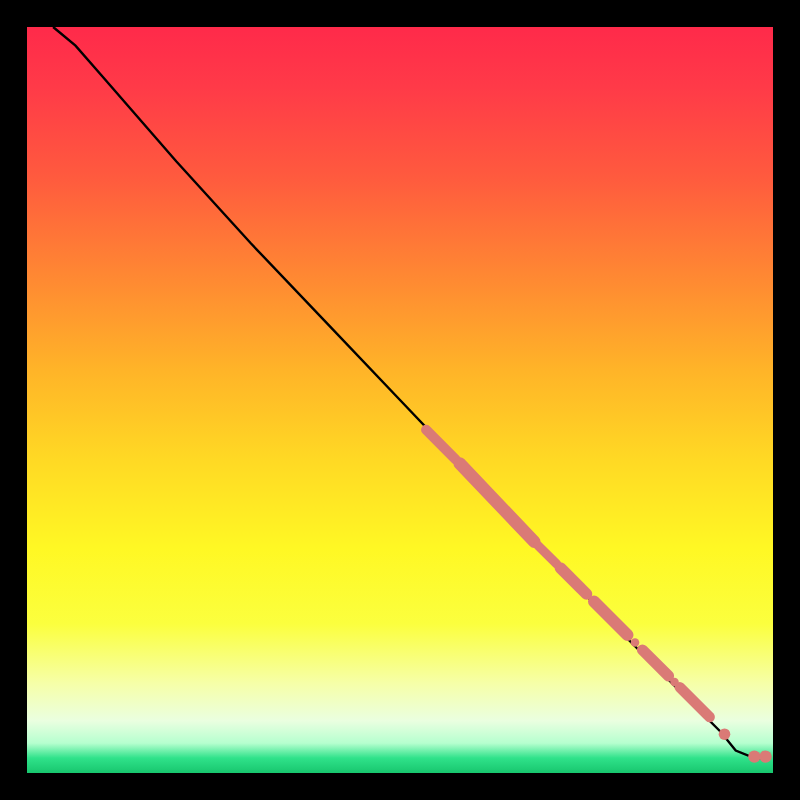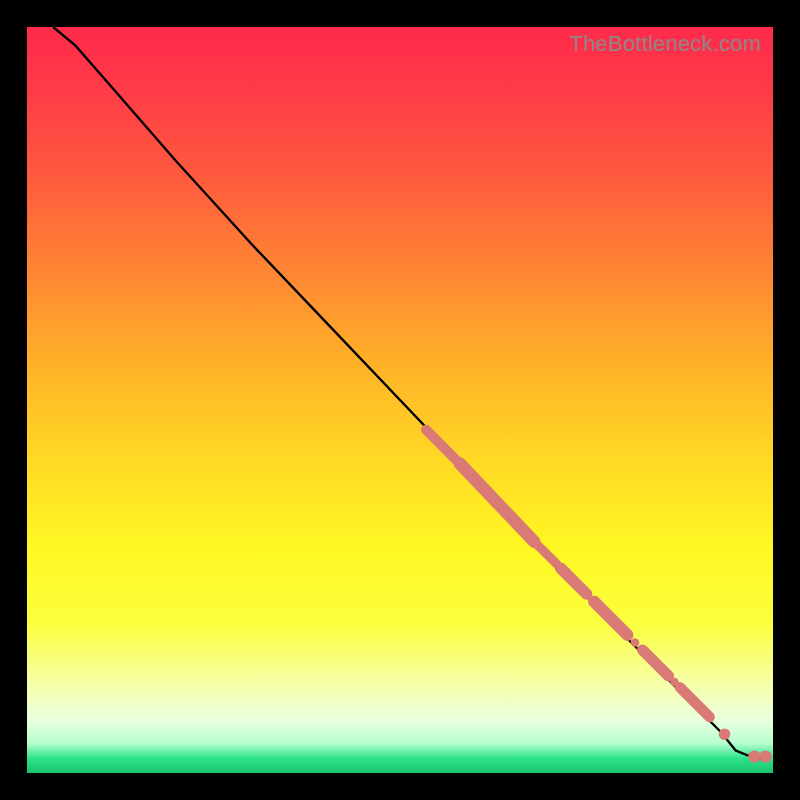"TheBottleneck.com" div.attribution { html: <div>TheBottleneck.com</div> -> none }
